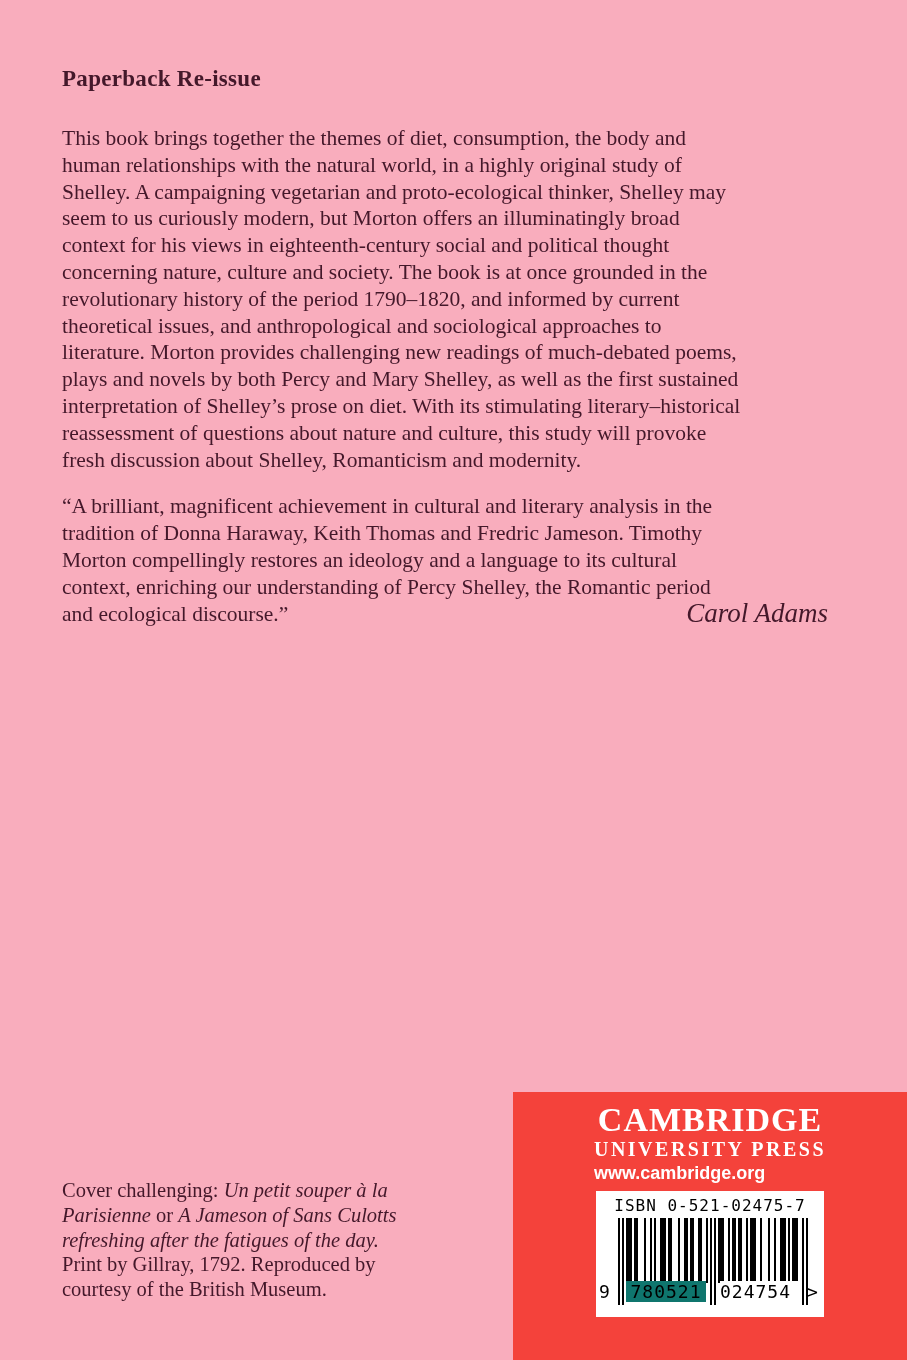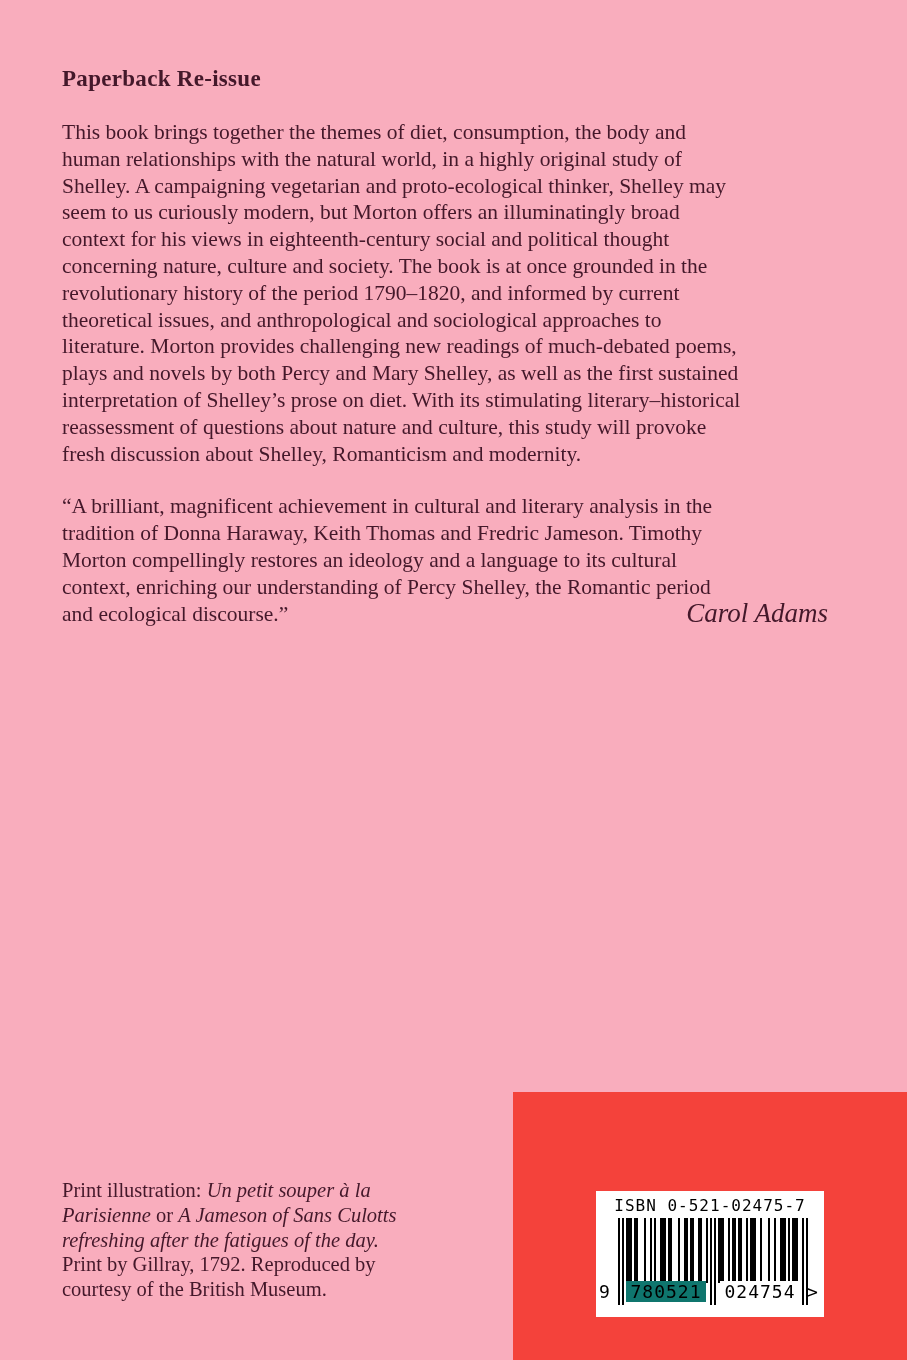"This book brings together the" .blurb { top: 119px -> 125px }
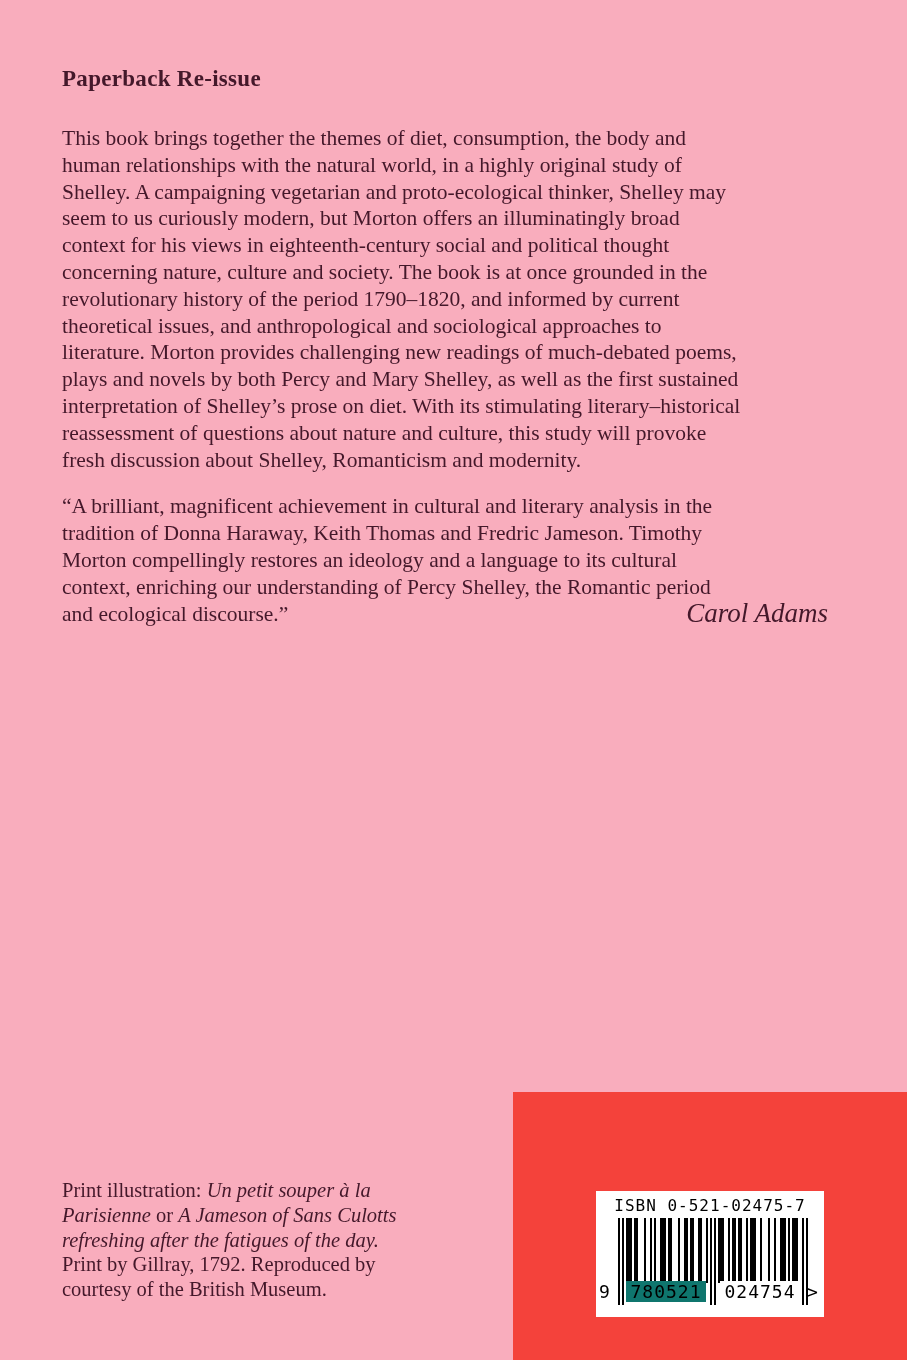"CAMBRIDGE" div.logo { html: none -> <div> <div>CAMBRIDGE</div> <div>UNIVERSITY PRESS</div> <div>www.cambridge.org</div> </div> }
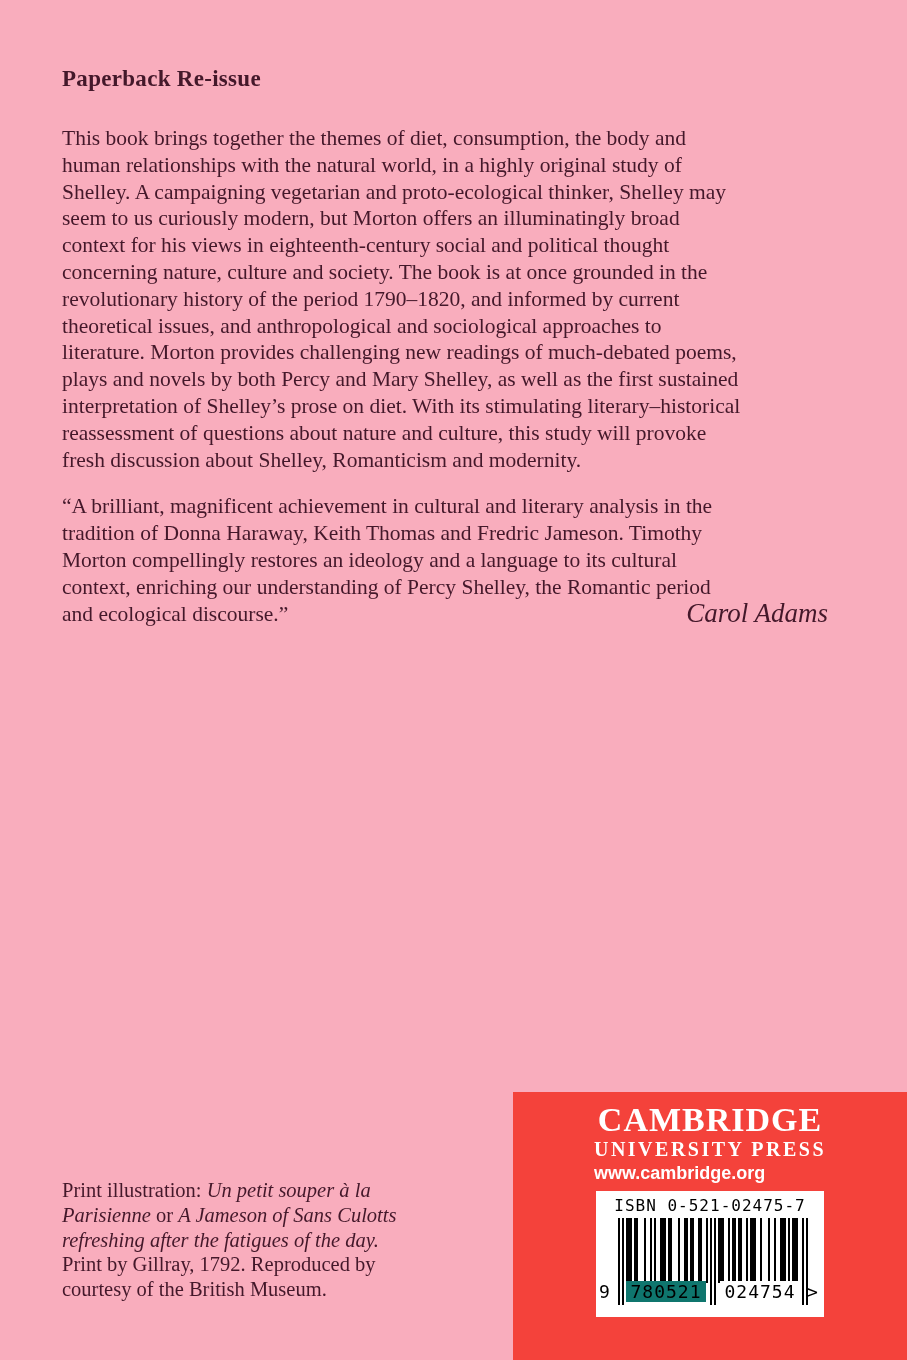"Print illustration:" span { text: Print illustration -> Cover challenging }
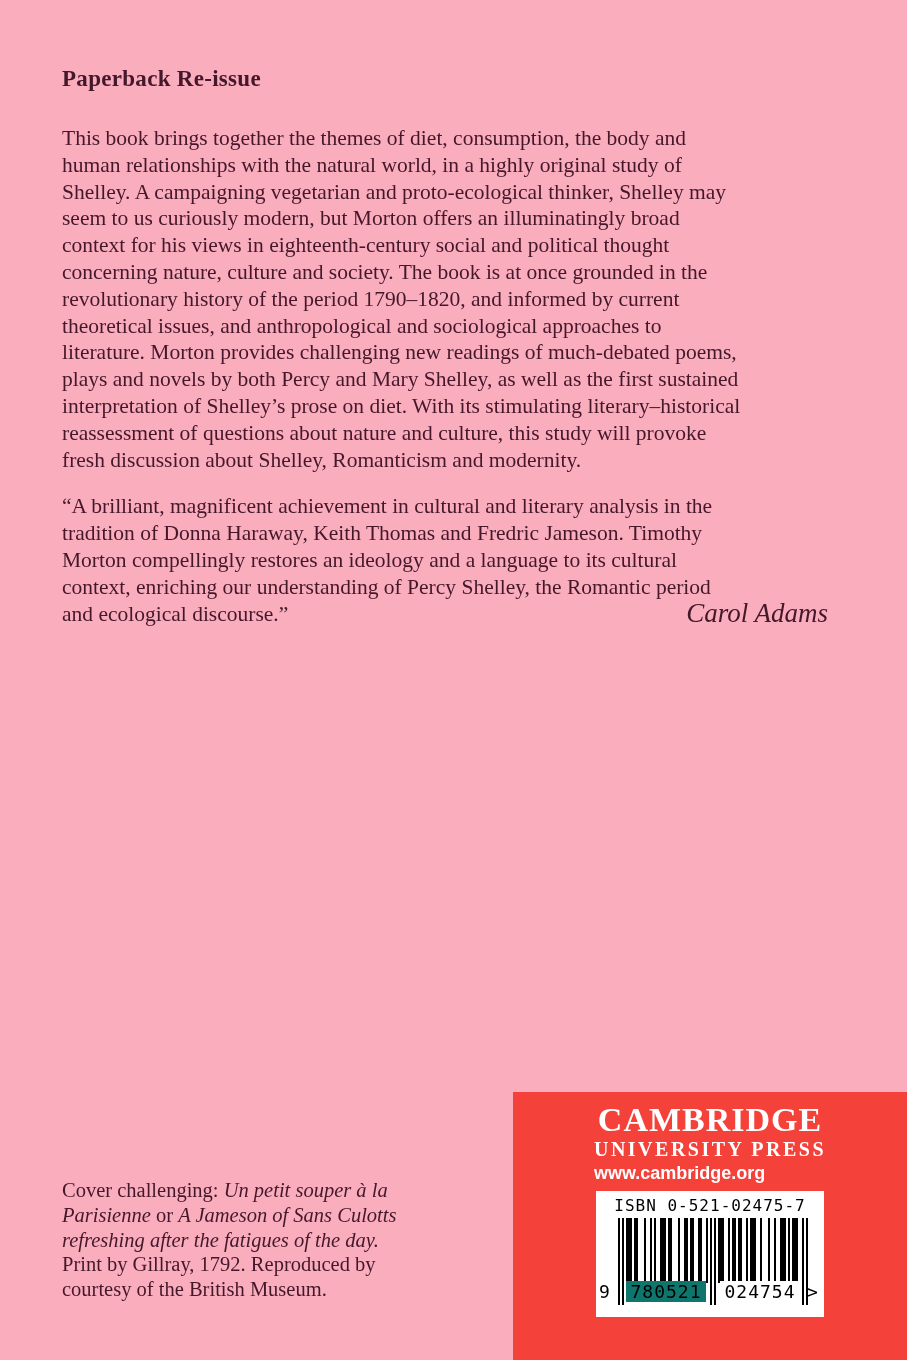"024754" .d-right { text-align: center -> none }
